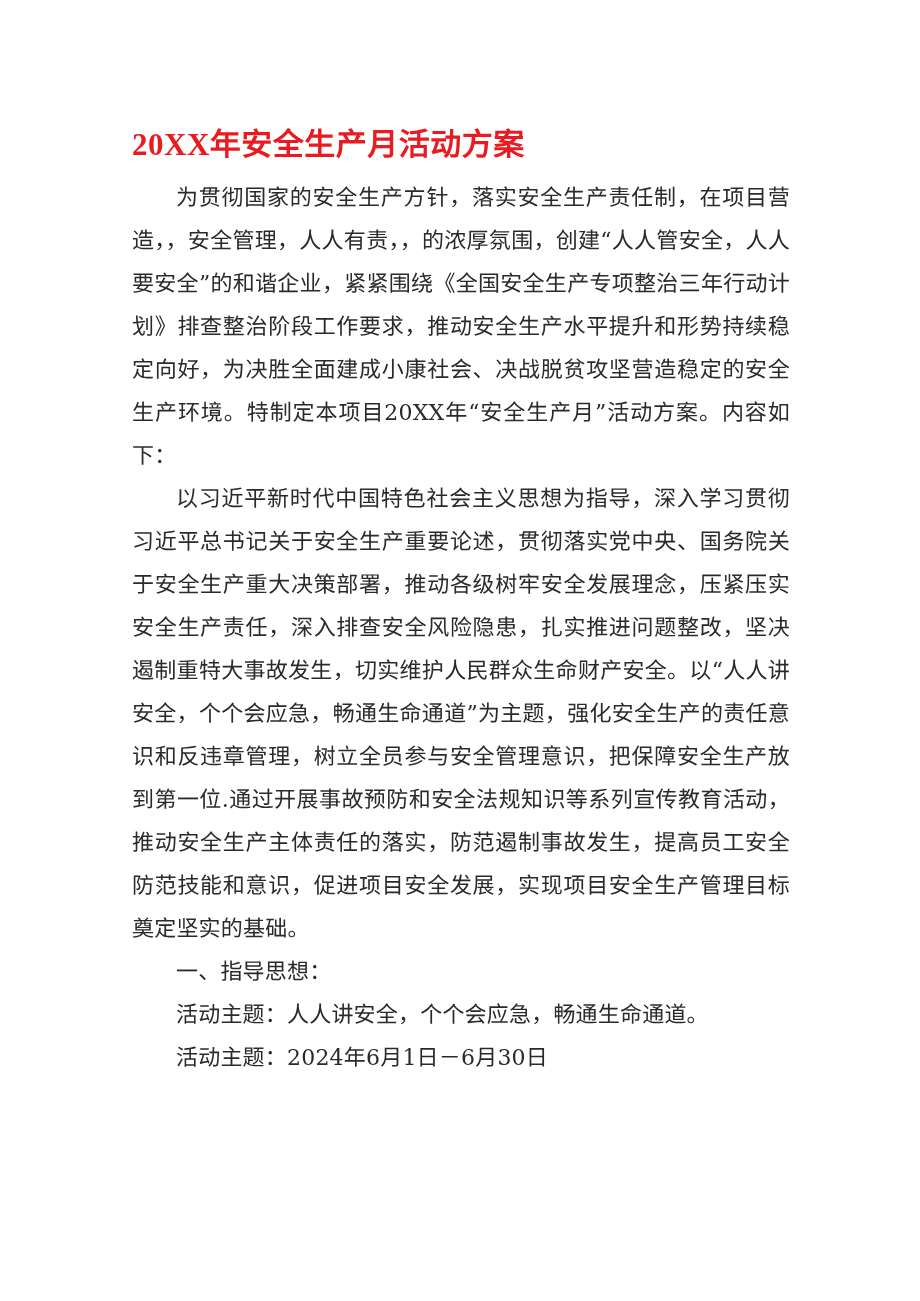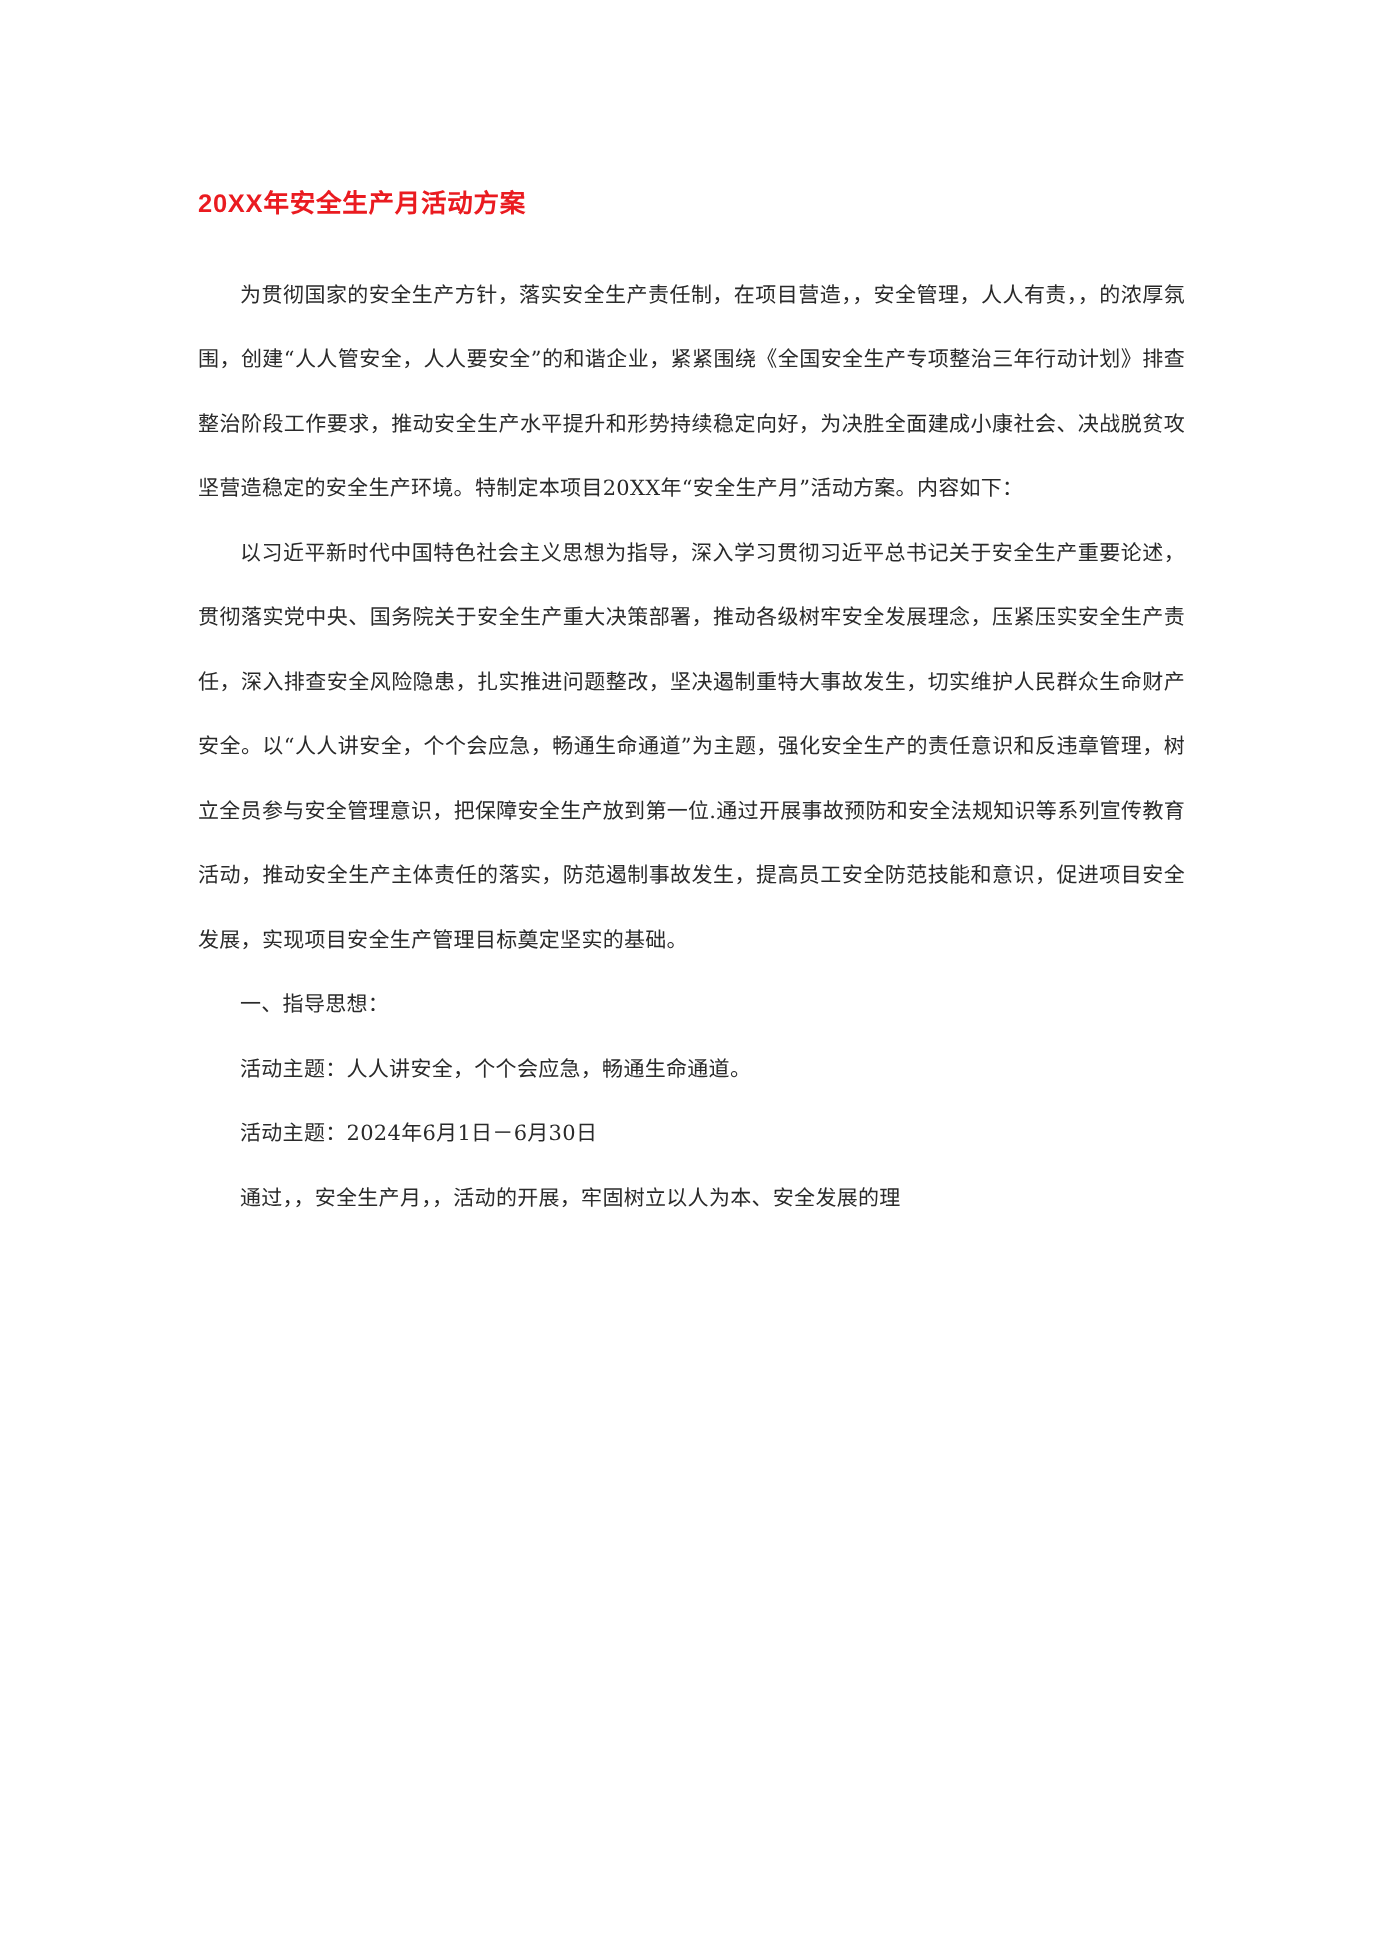"20XX年安全生产月活动方案" .doc-title { font-family: Liberation Sans, sans-serif -> Liberation Serif, serif; font-size: 17px -> 31px }
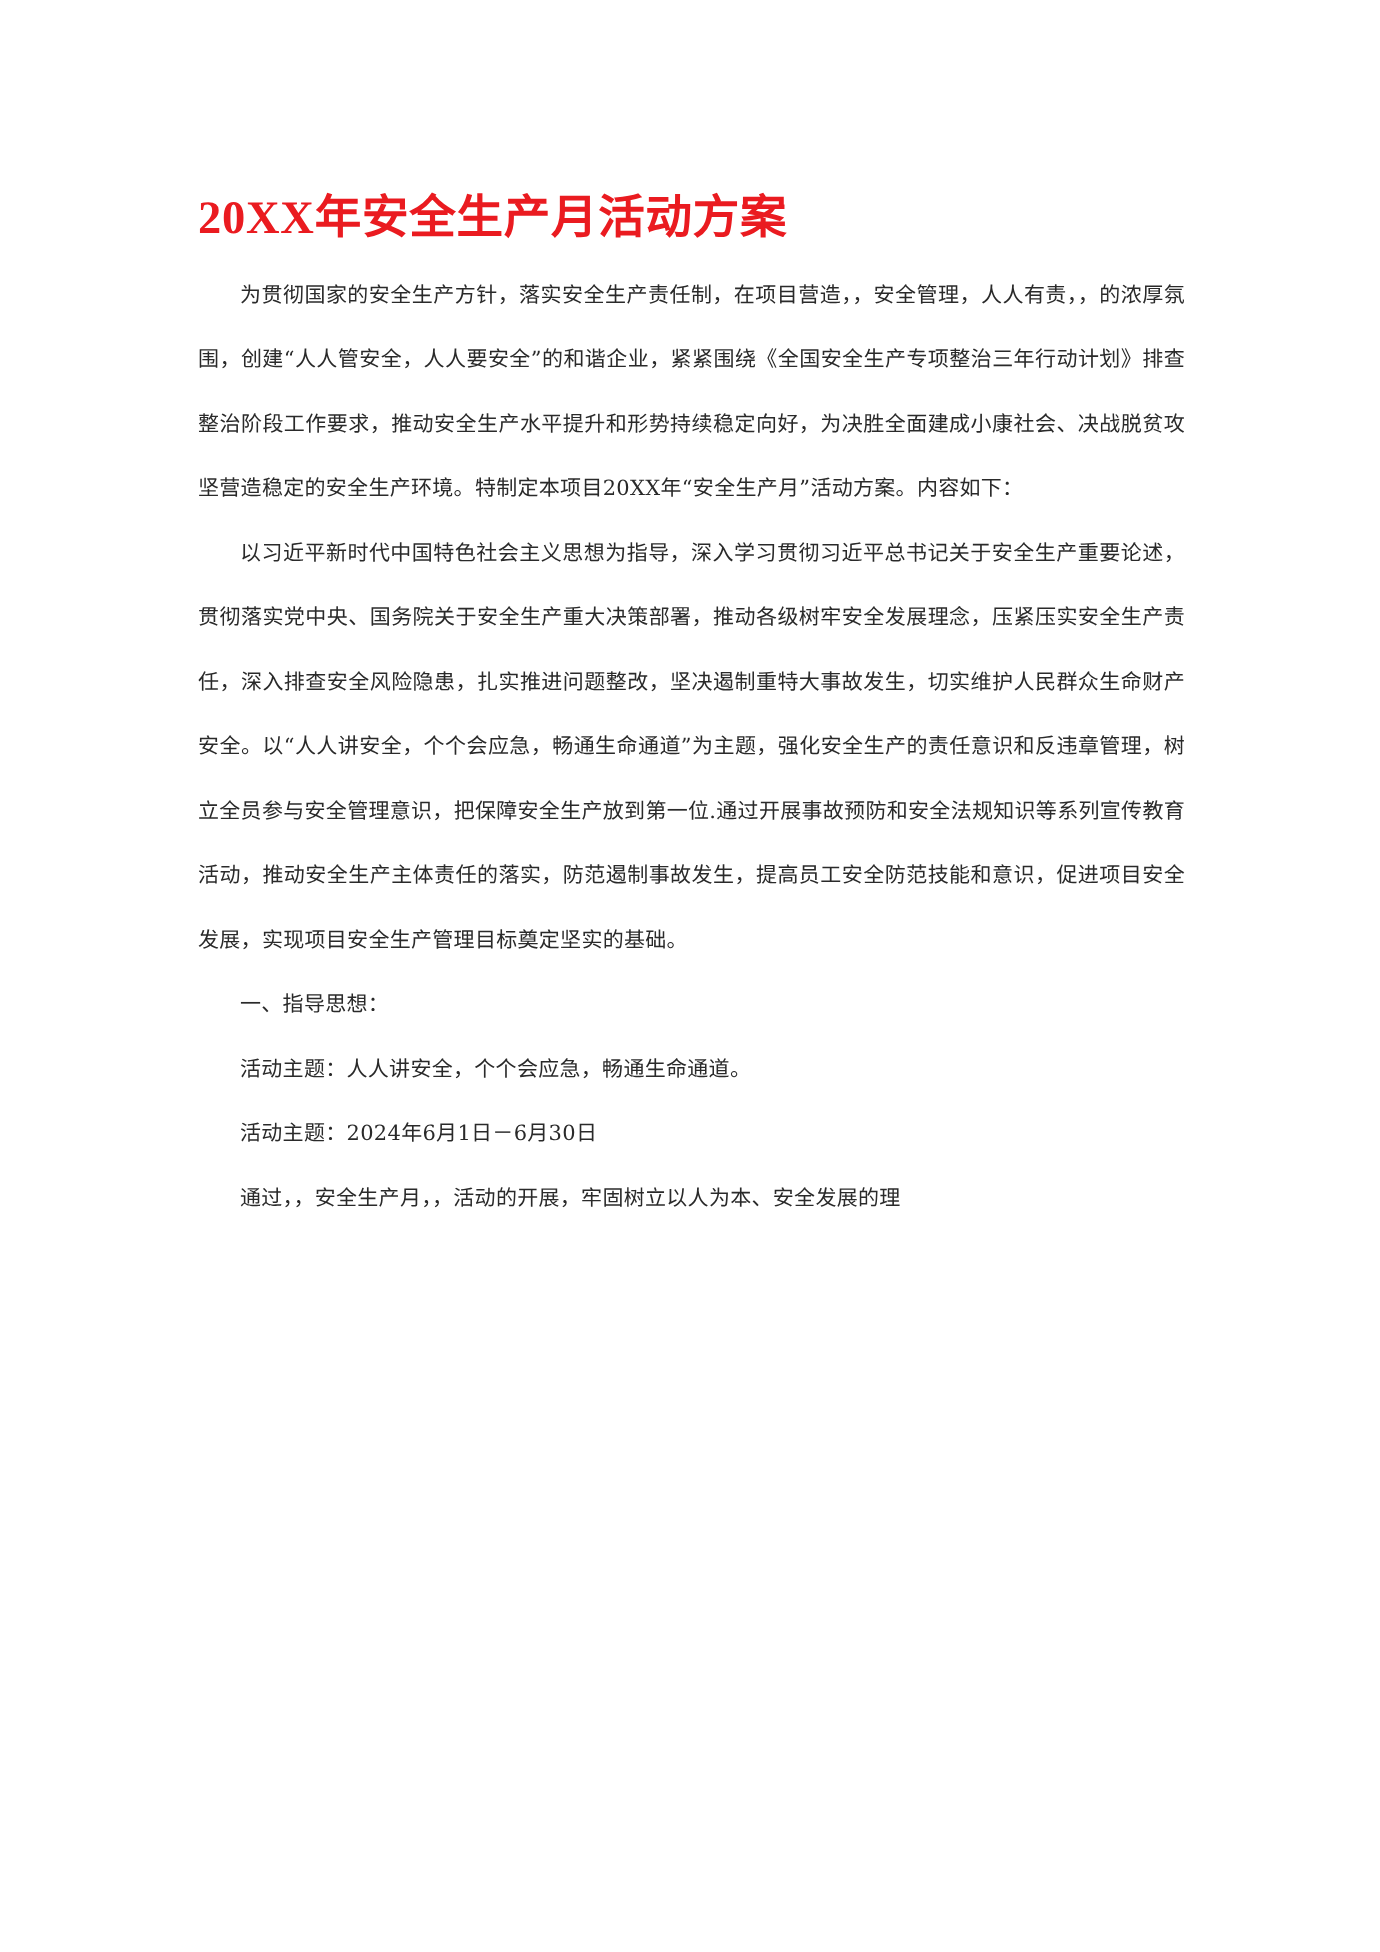"为贯彻国家的安全生产方针，落实安全生产责任制，在项目营造，，安全管理，人人有责，" p.para { font-size: 14px -> 22px }
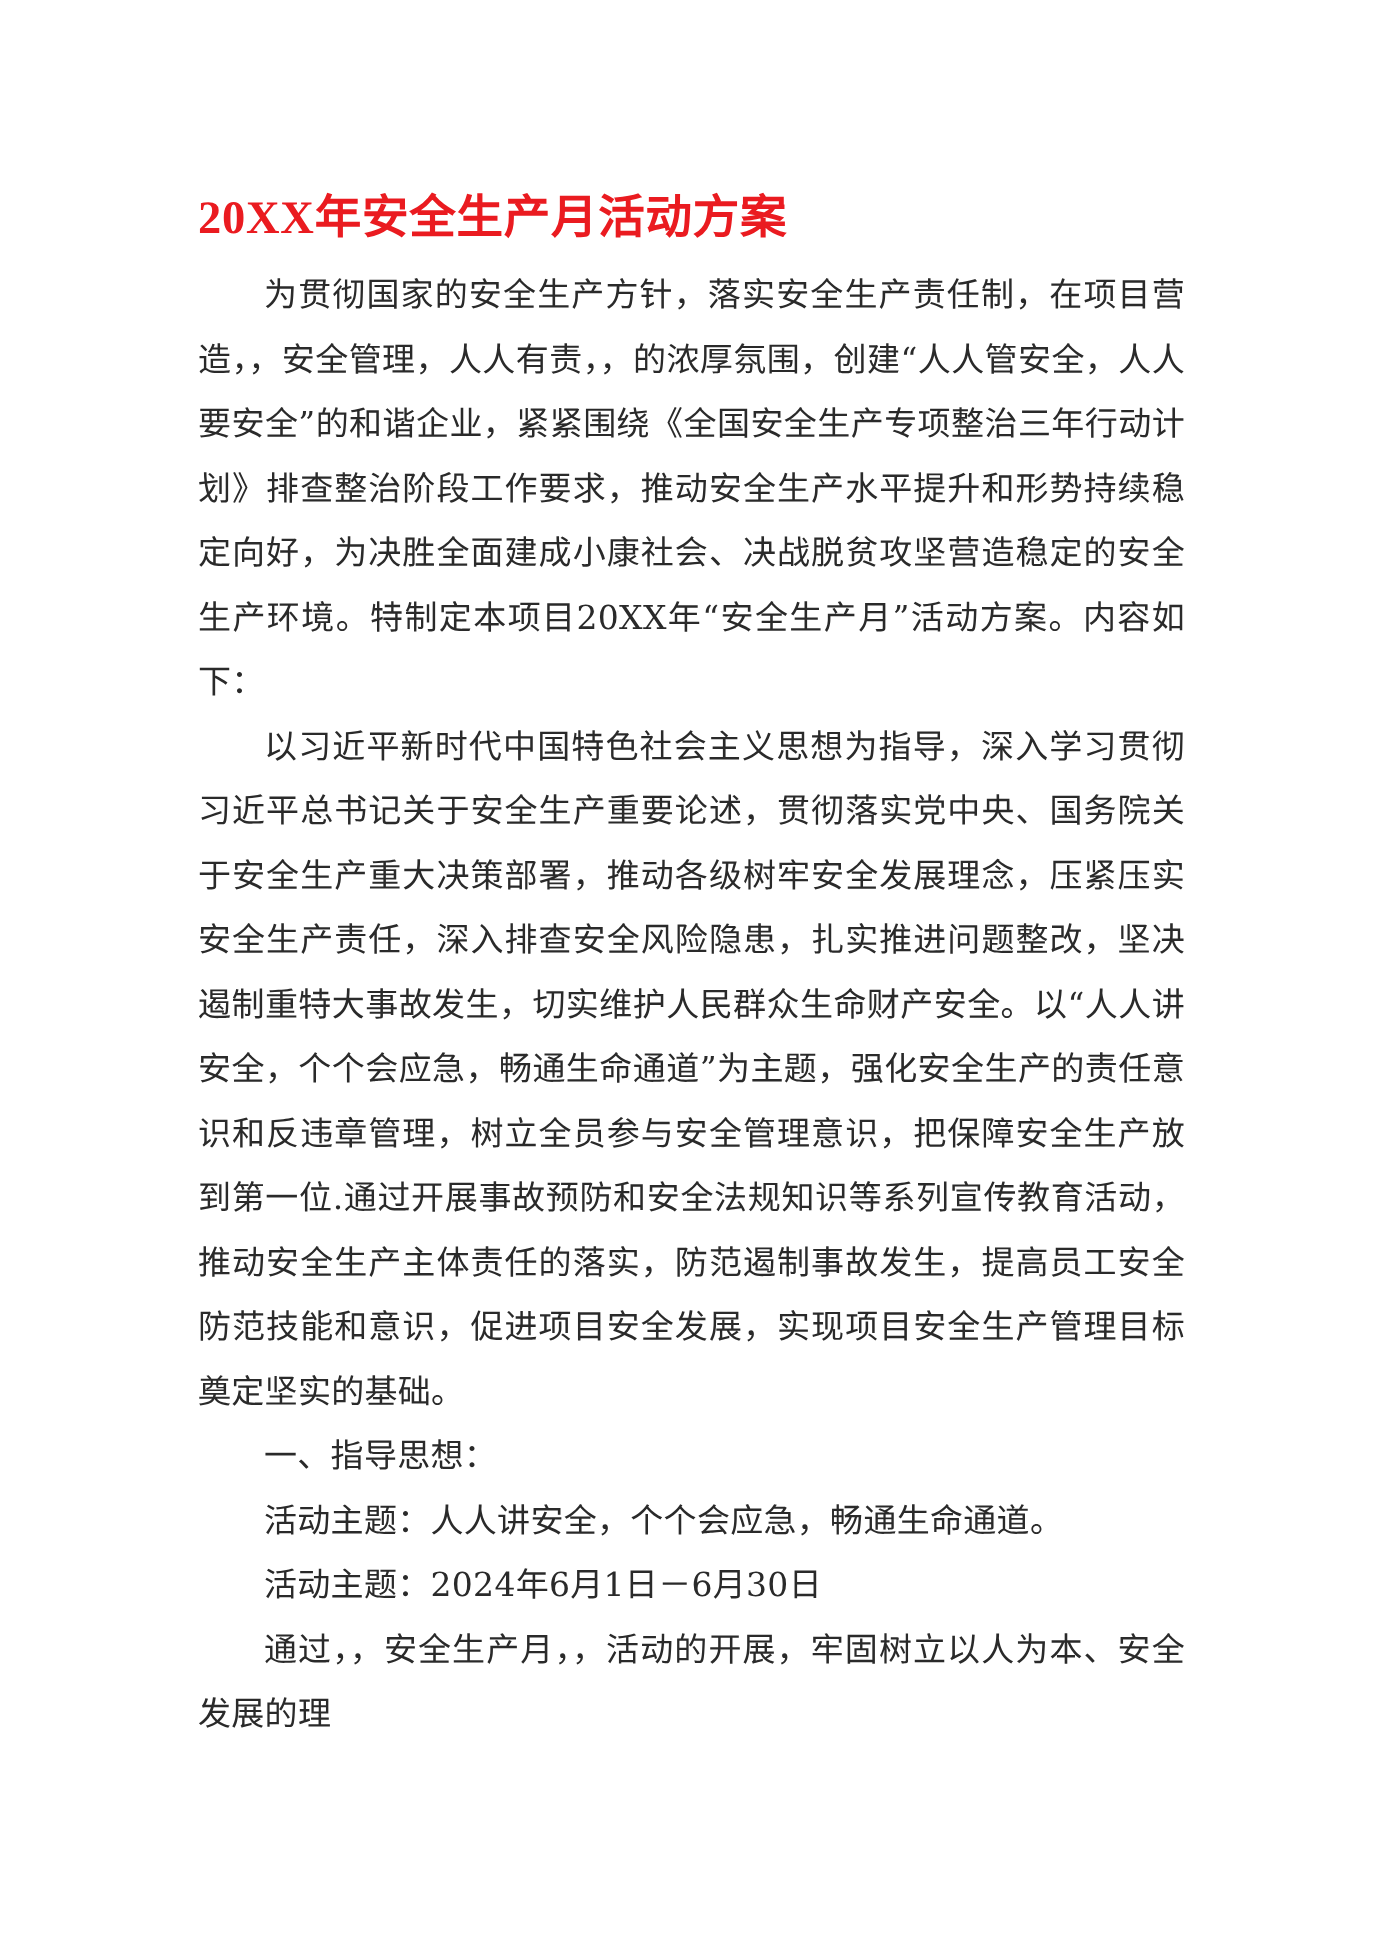"通过，，安全生产月，，活动的开展，牢固树立以人为本、安全发展的理" p.para { html: <p>通过，，安全生产月，，活动的开展，牢固树立以人为本、安全发展的理</p> -> none }
